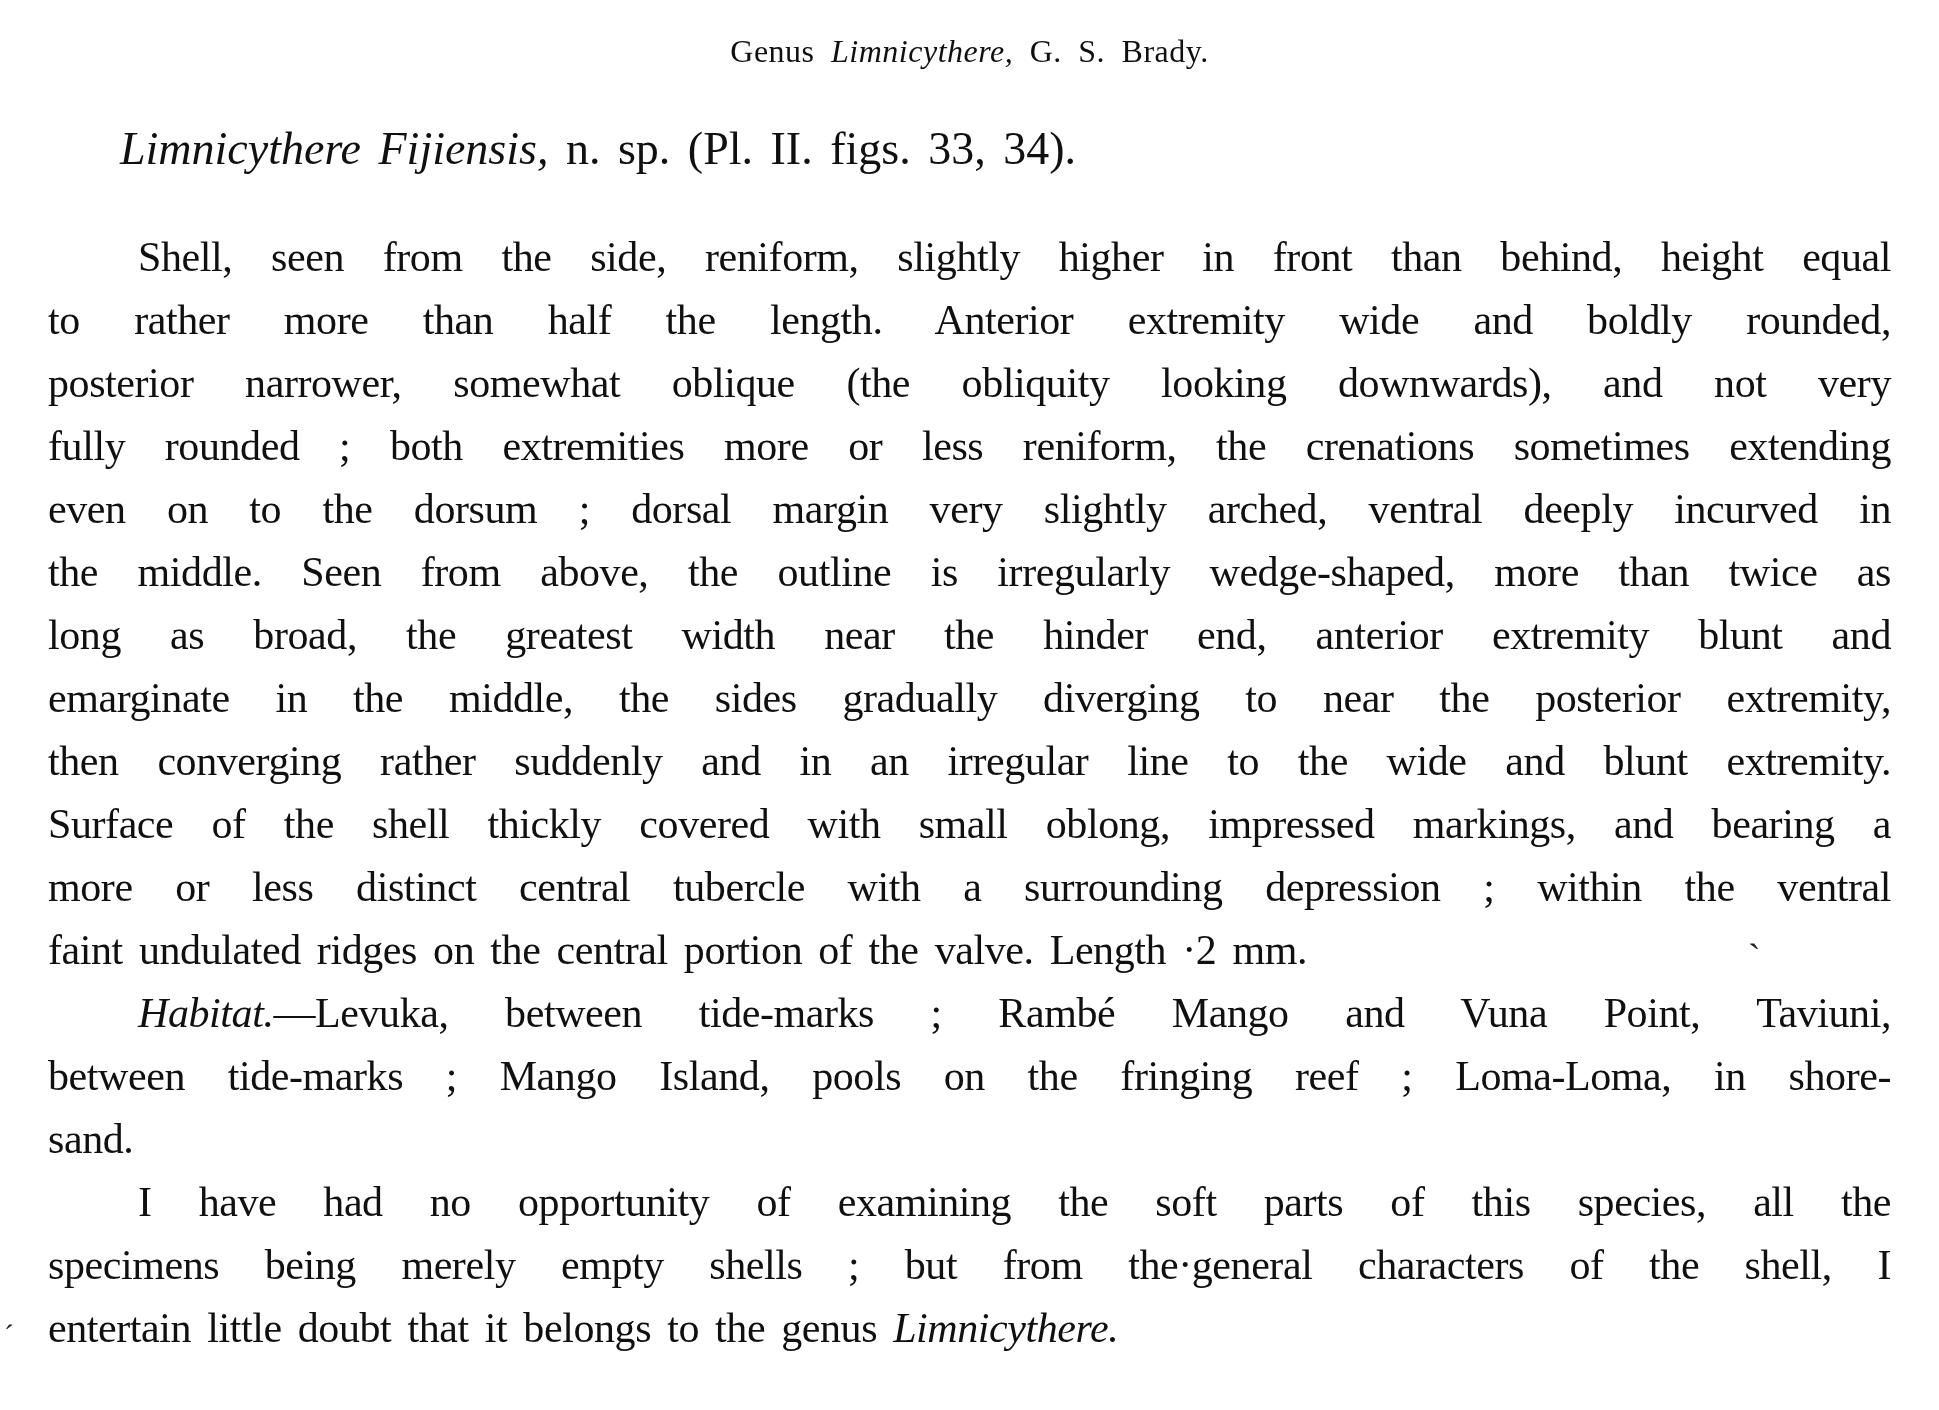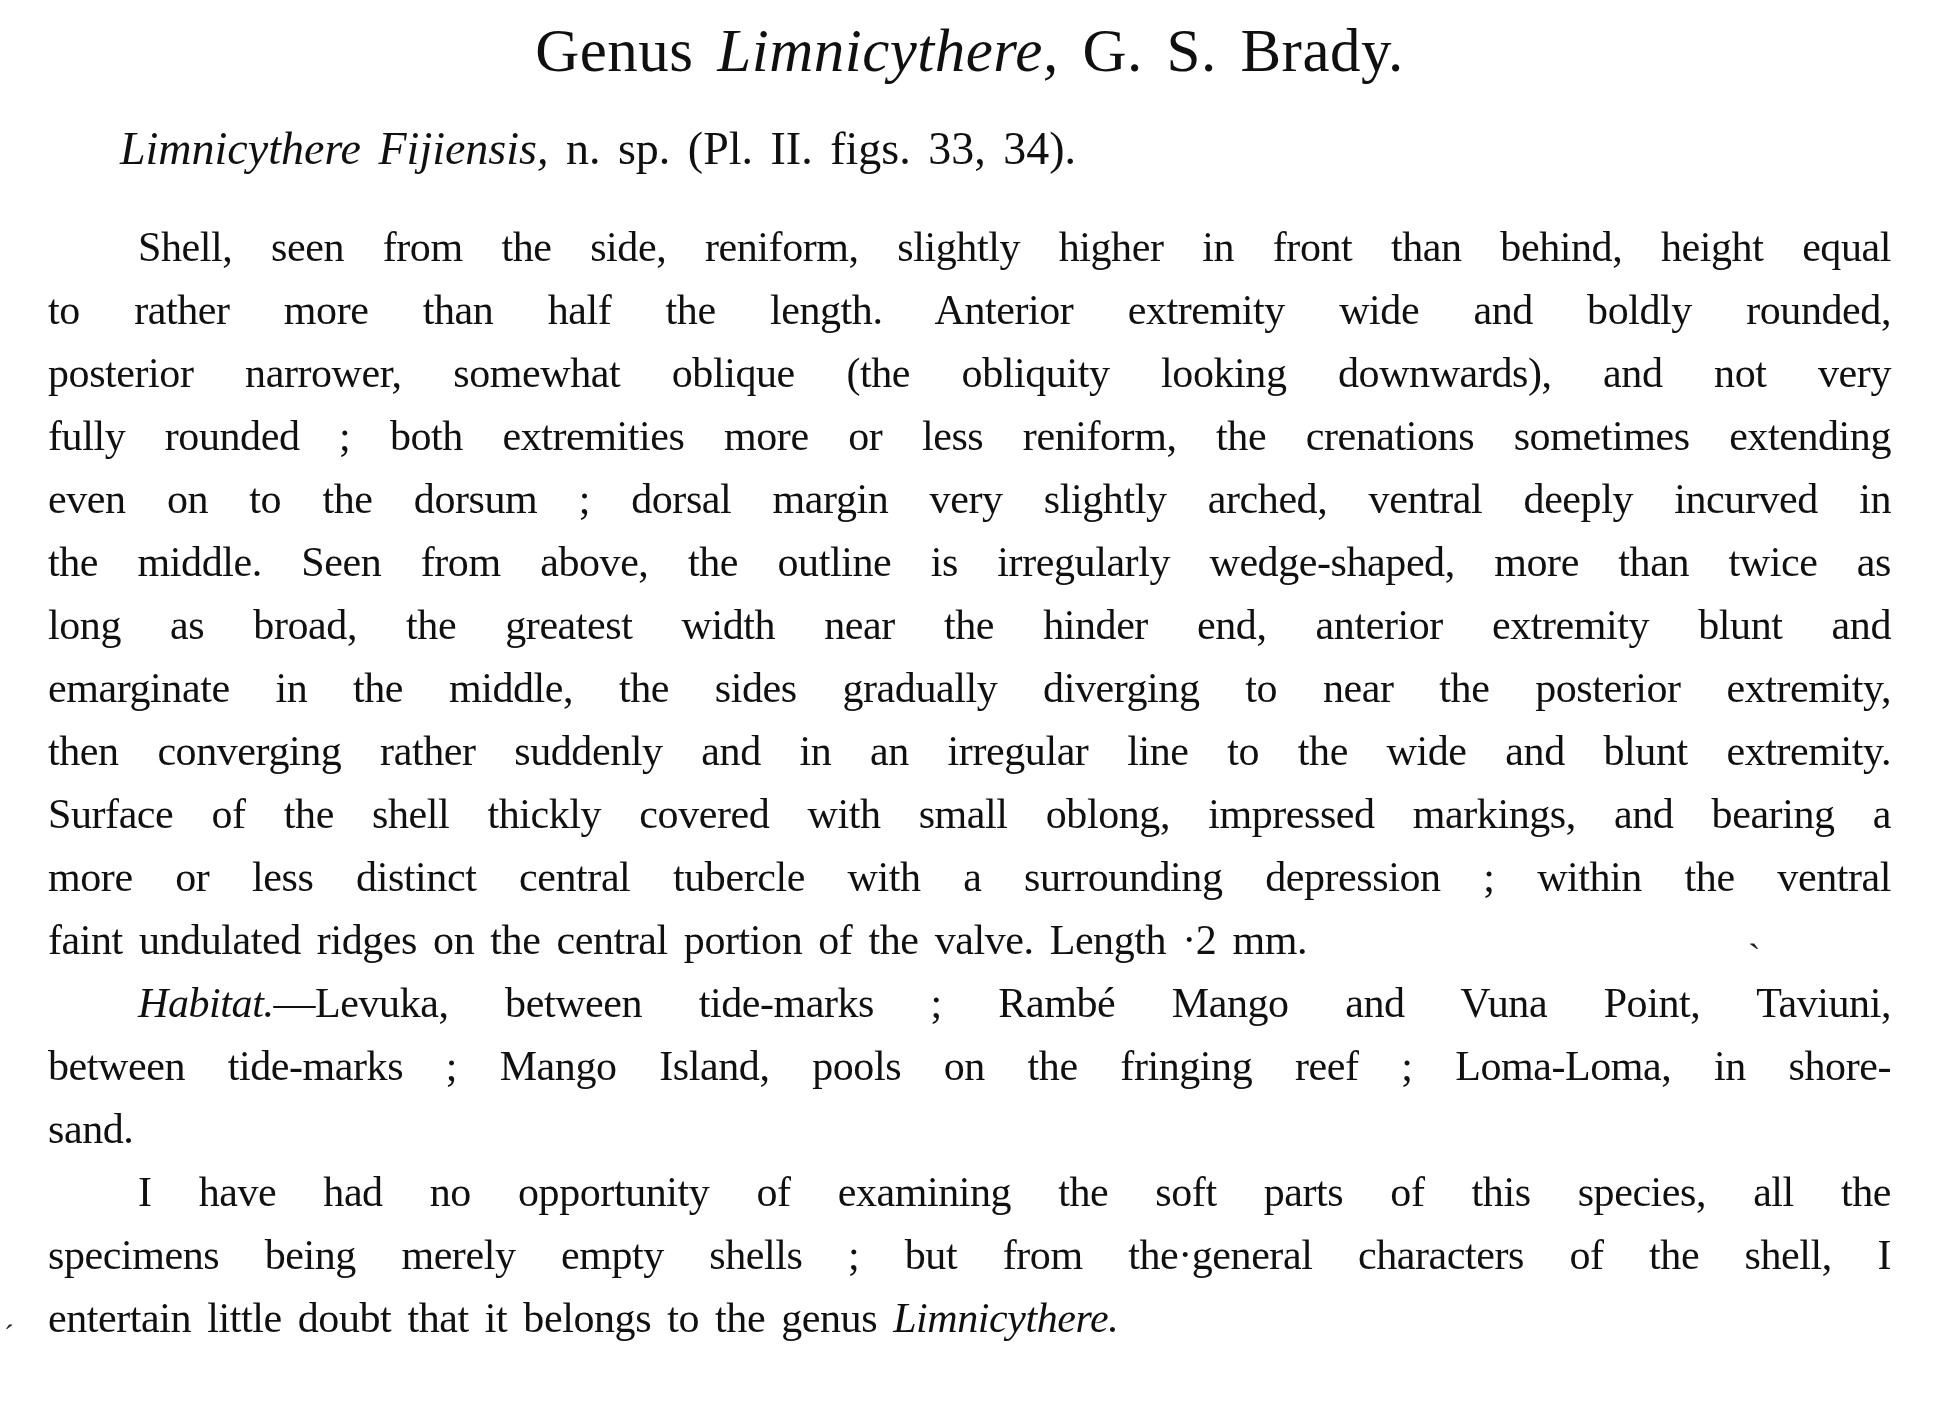"Genus Limnicythere, G. S. Brady." .genus-heading { font-size: 61px -> 32px }
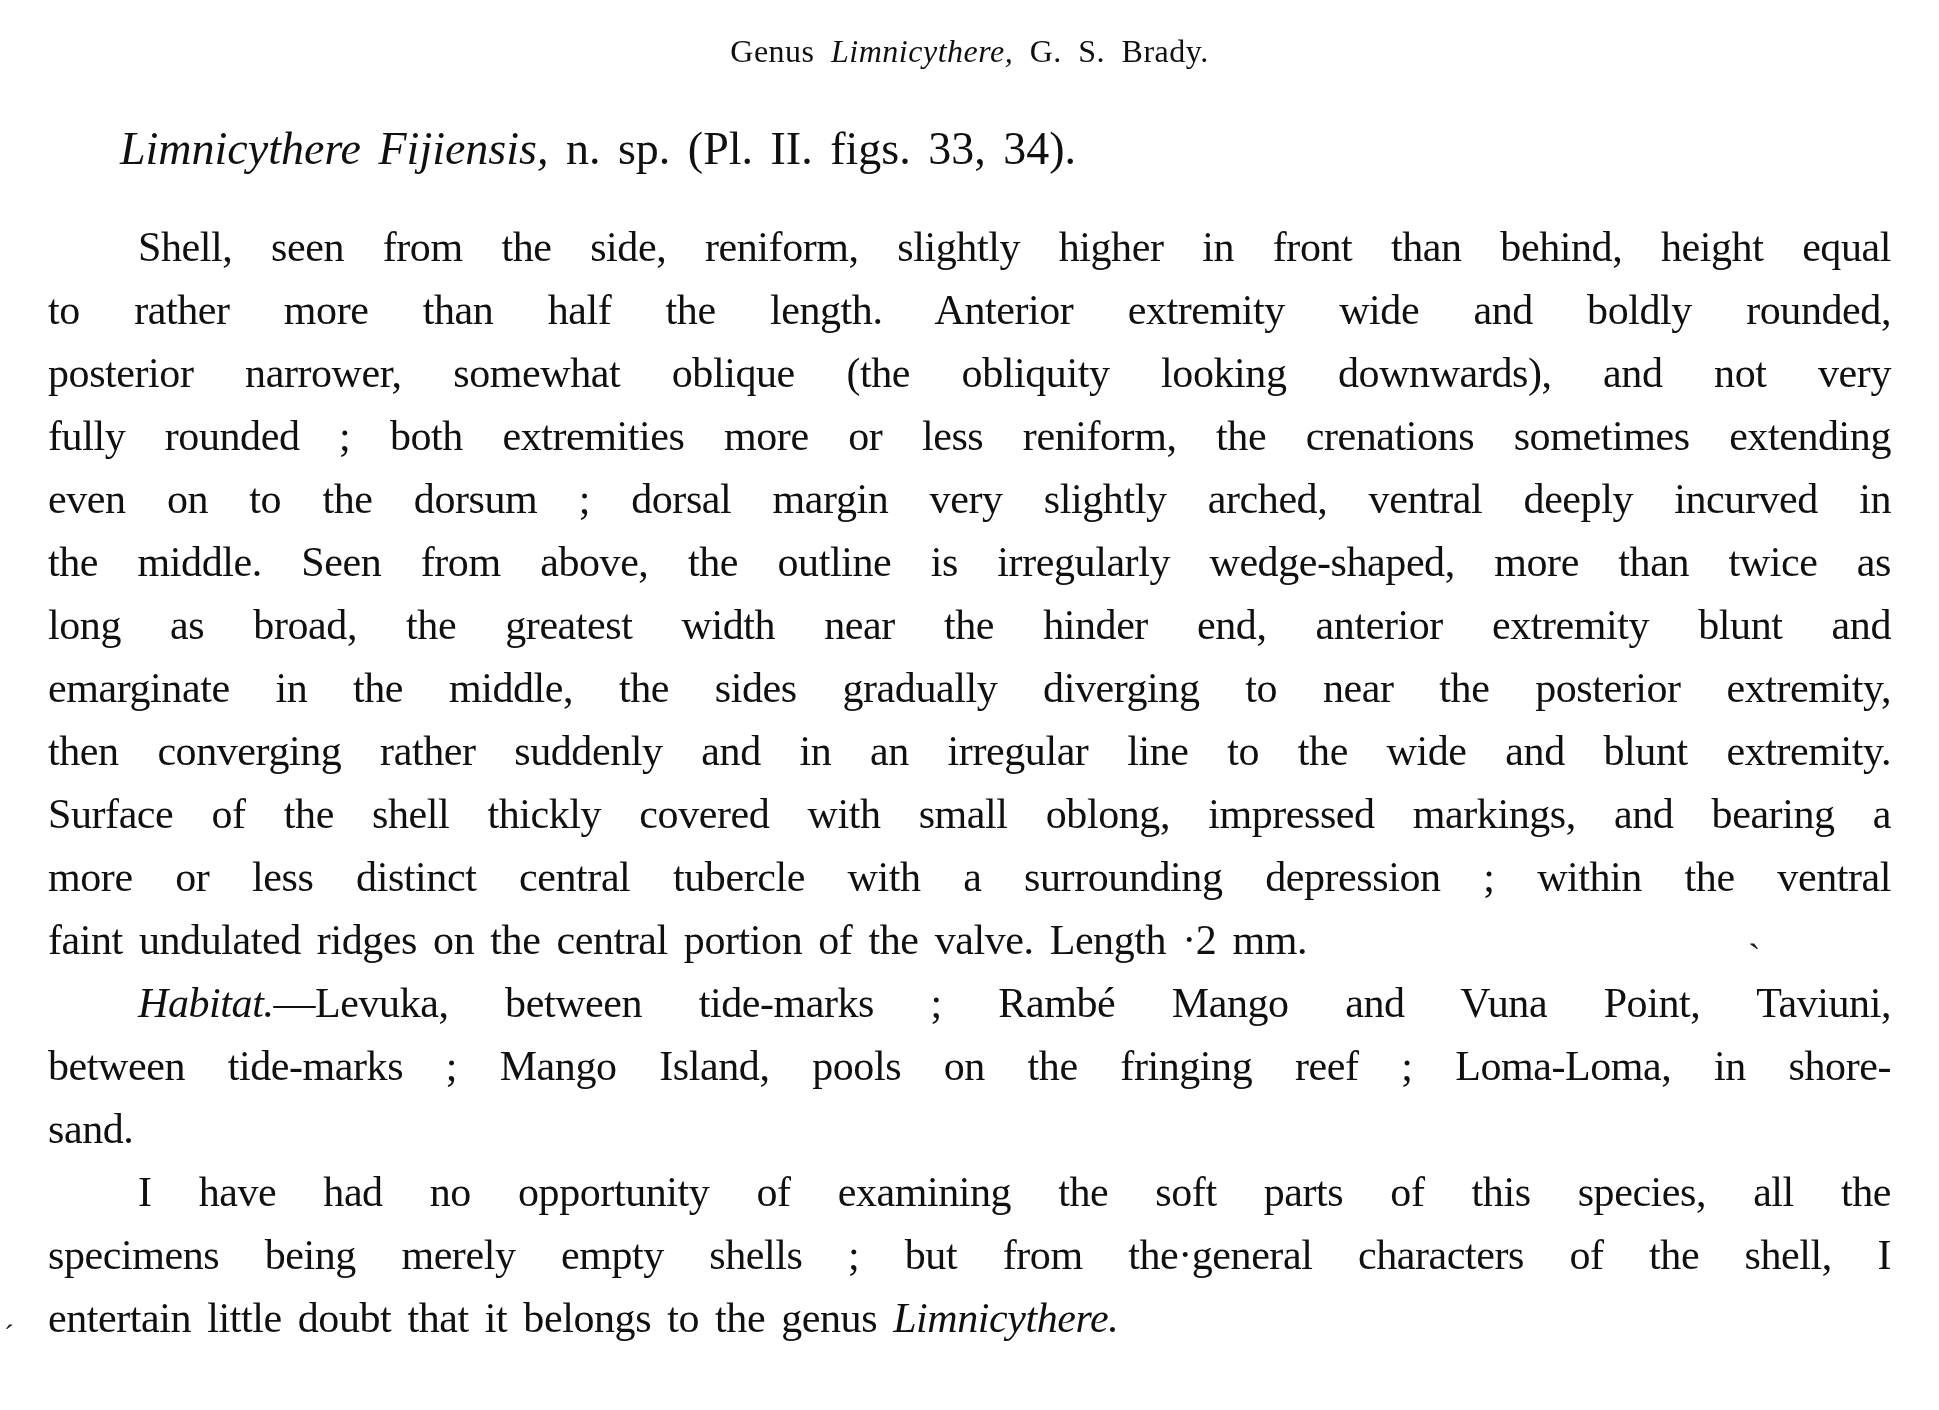"Shell, seen from the side," .body-text { margin-top: 38px -> 48px }
